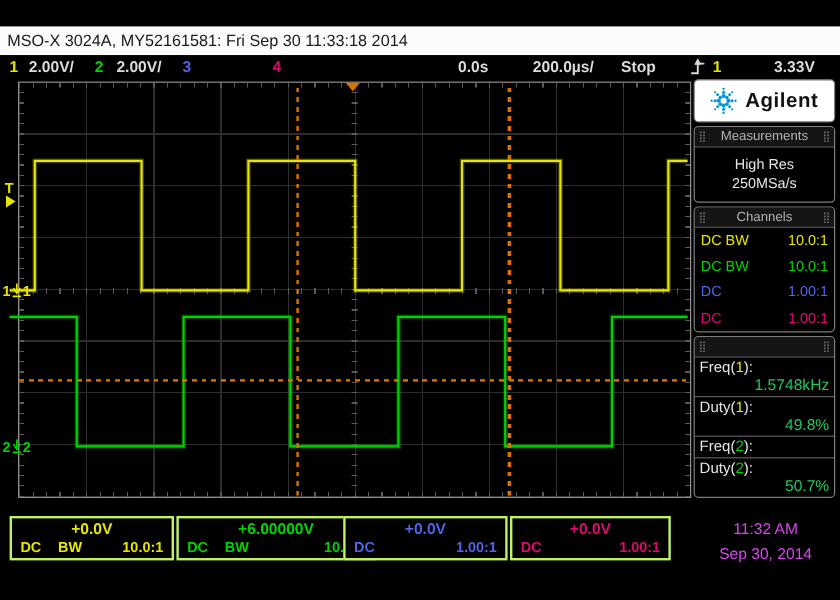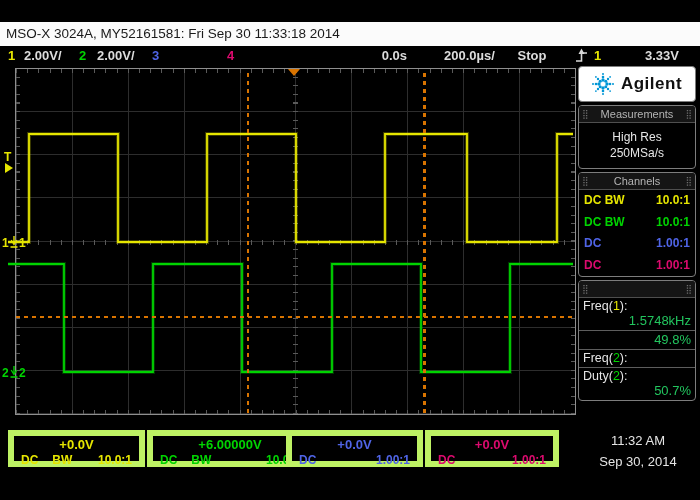"DC BW" .chrow { font-weight: bold -> normal }
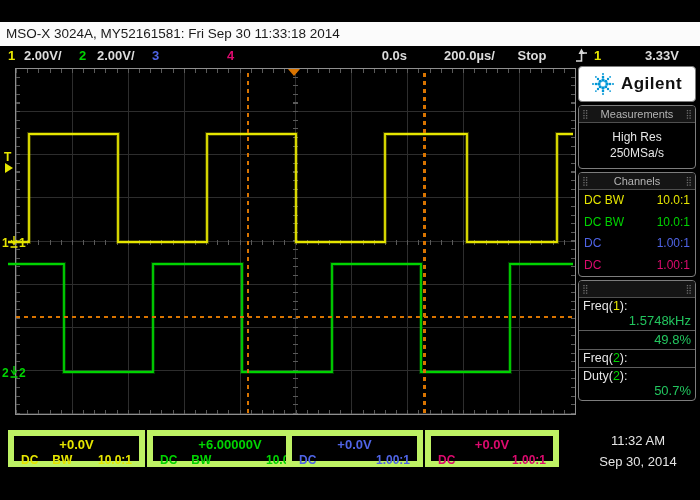"Duty(1):" div.mlabel { html: none -> <div><span>Duty(</span><span>1</span><span>):</span></div> }
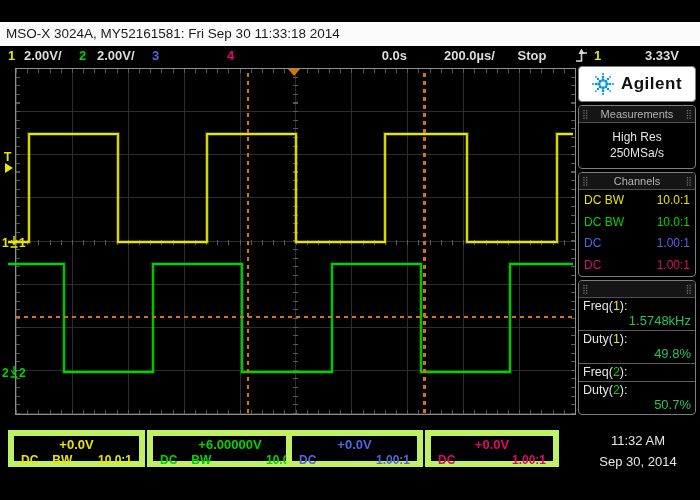"+0.0V" .bbox { border: 6px solid #bef264 -> 2px solid #bef264 }
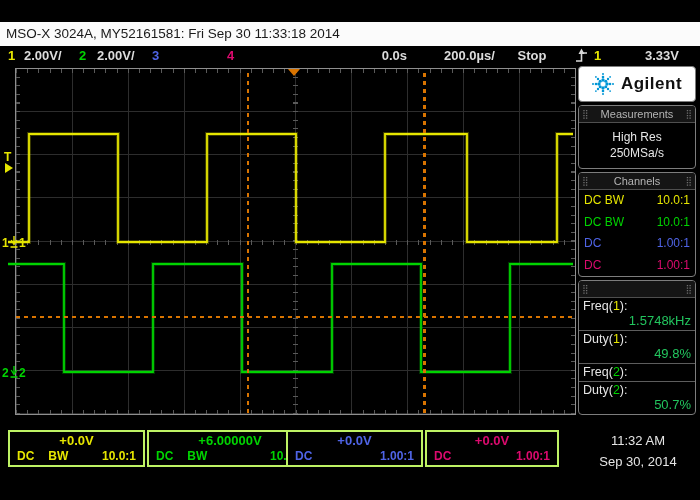"11:32 AM" #datetime { color: #e5e5e5 -> #d946ef }
